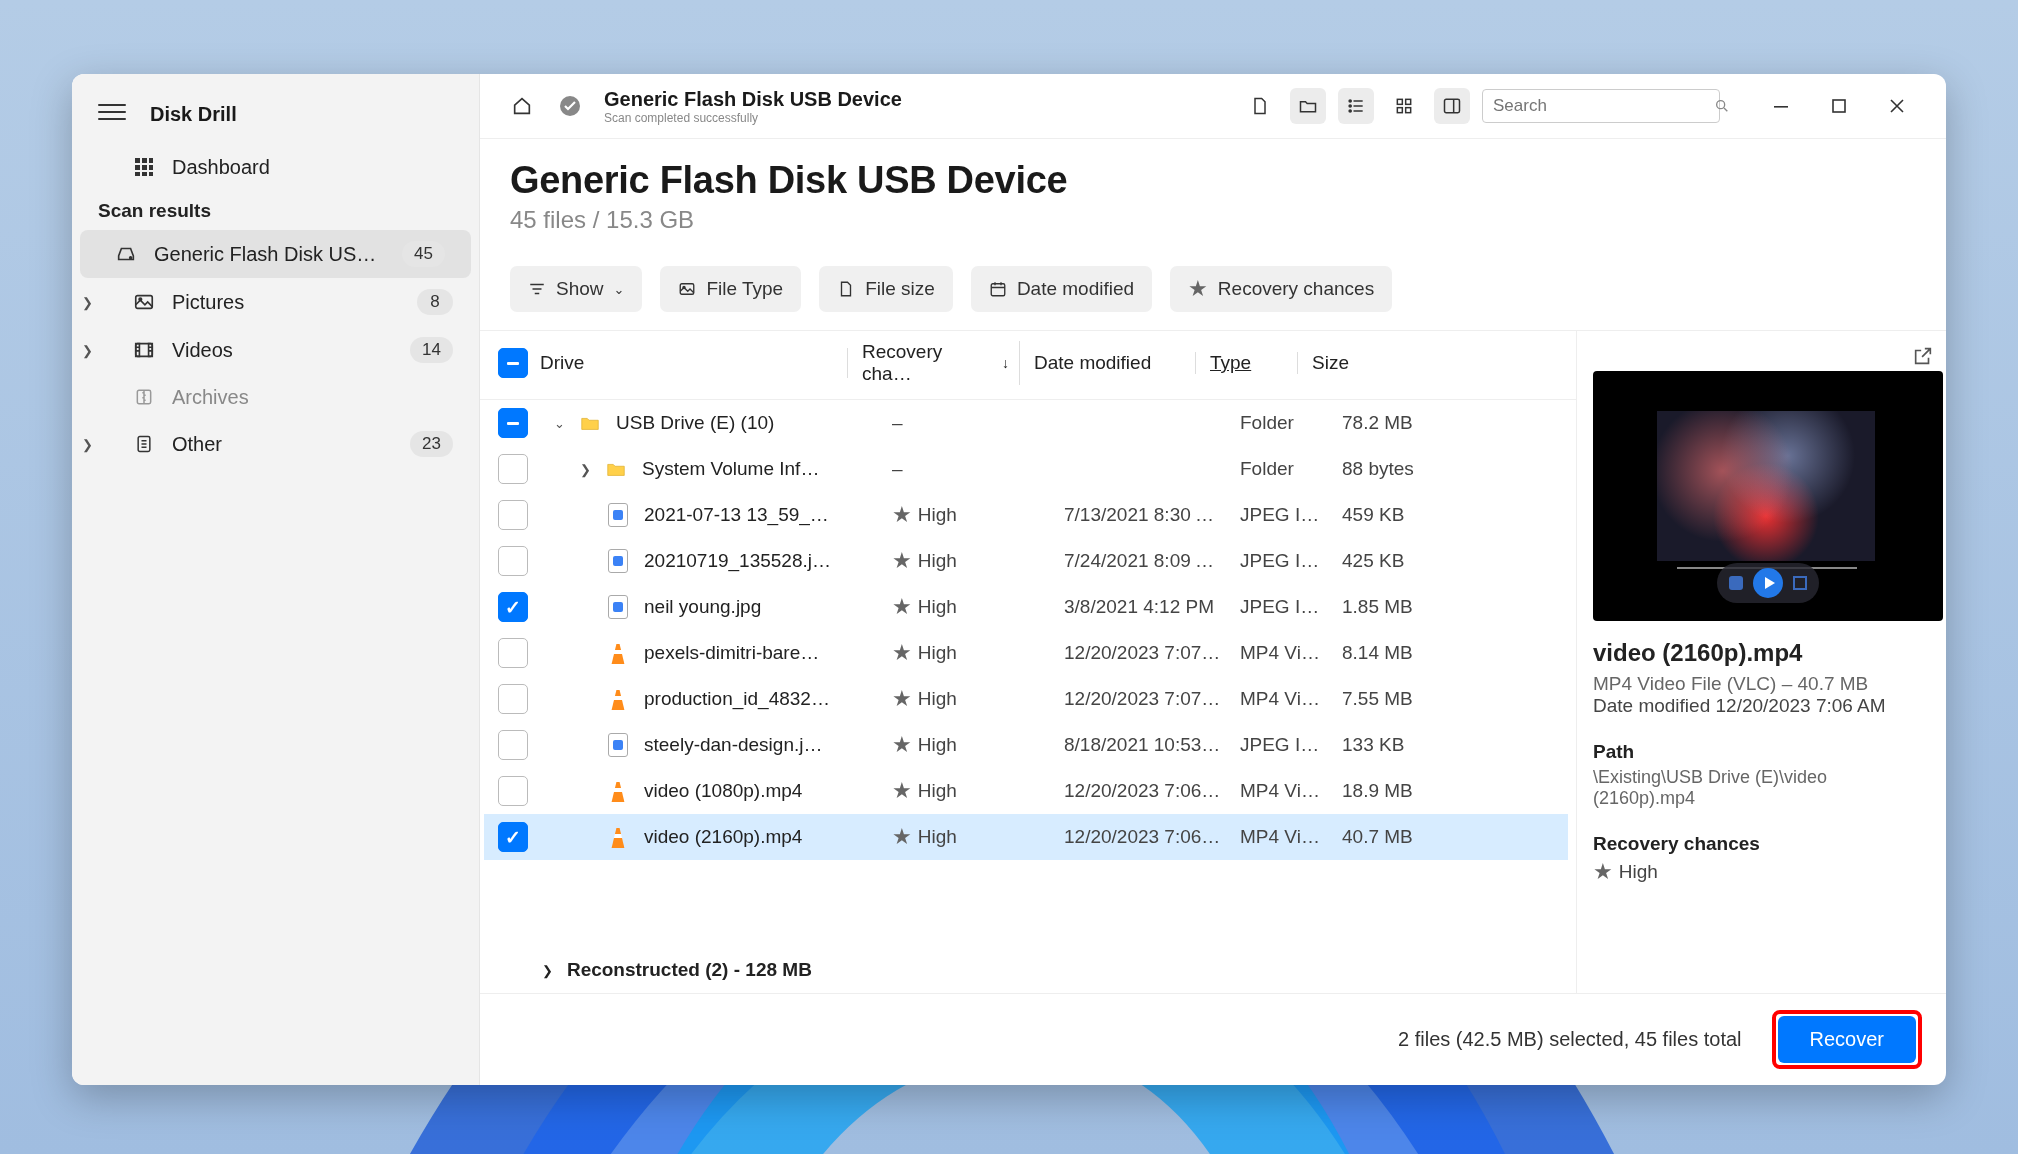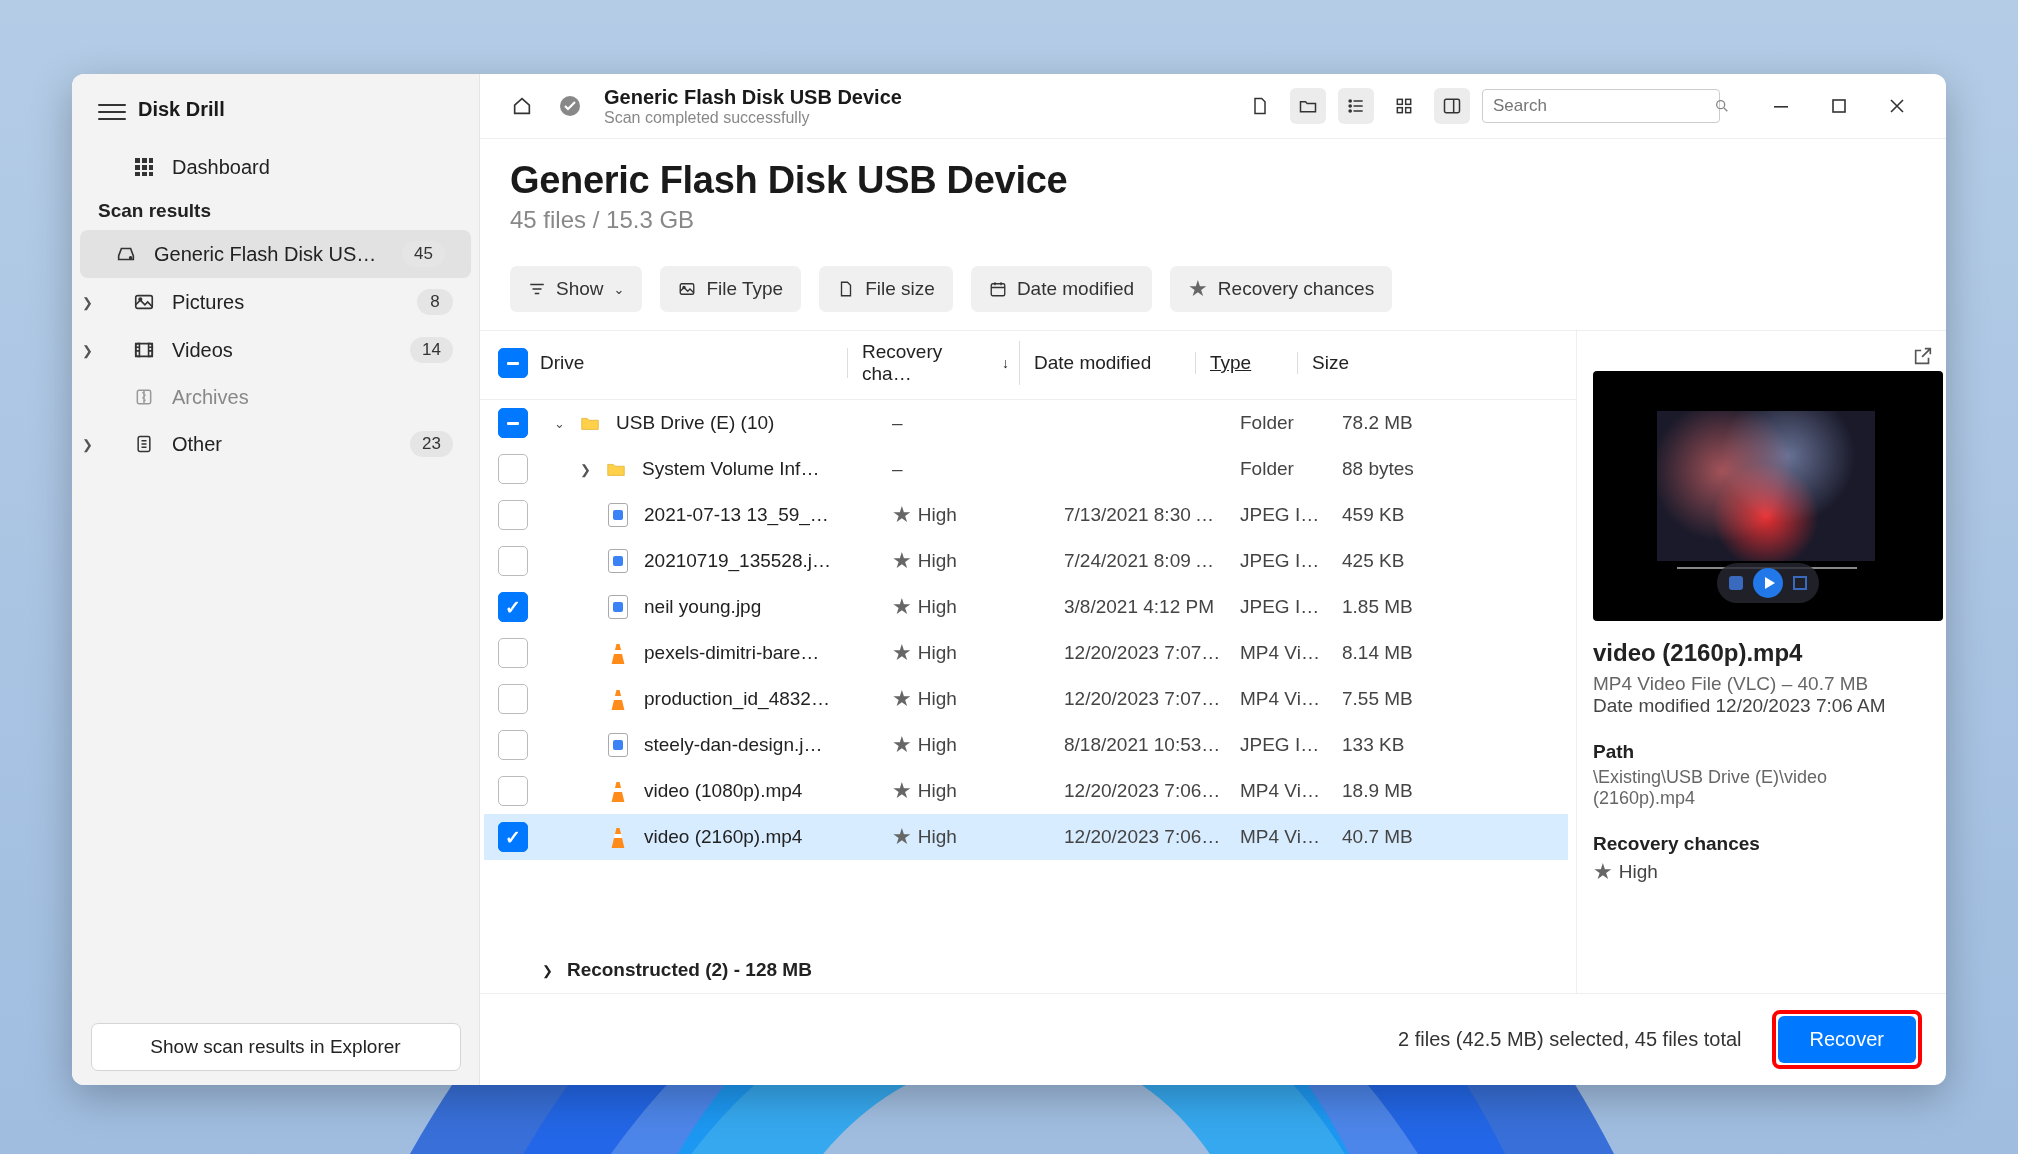"Disk Drill" .sidebar-top { align-items: flex-start -> flex-end; gap: 12px -> 24px }
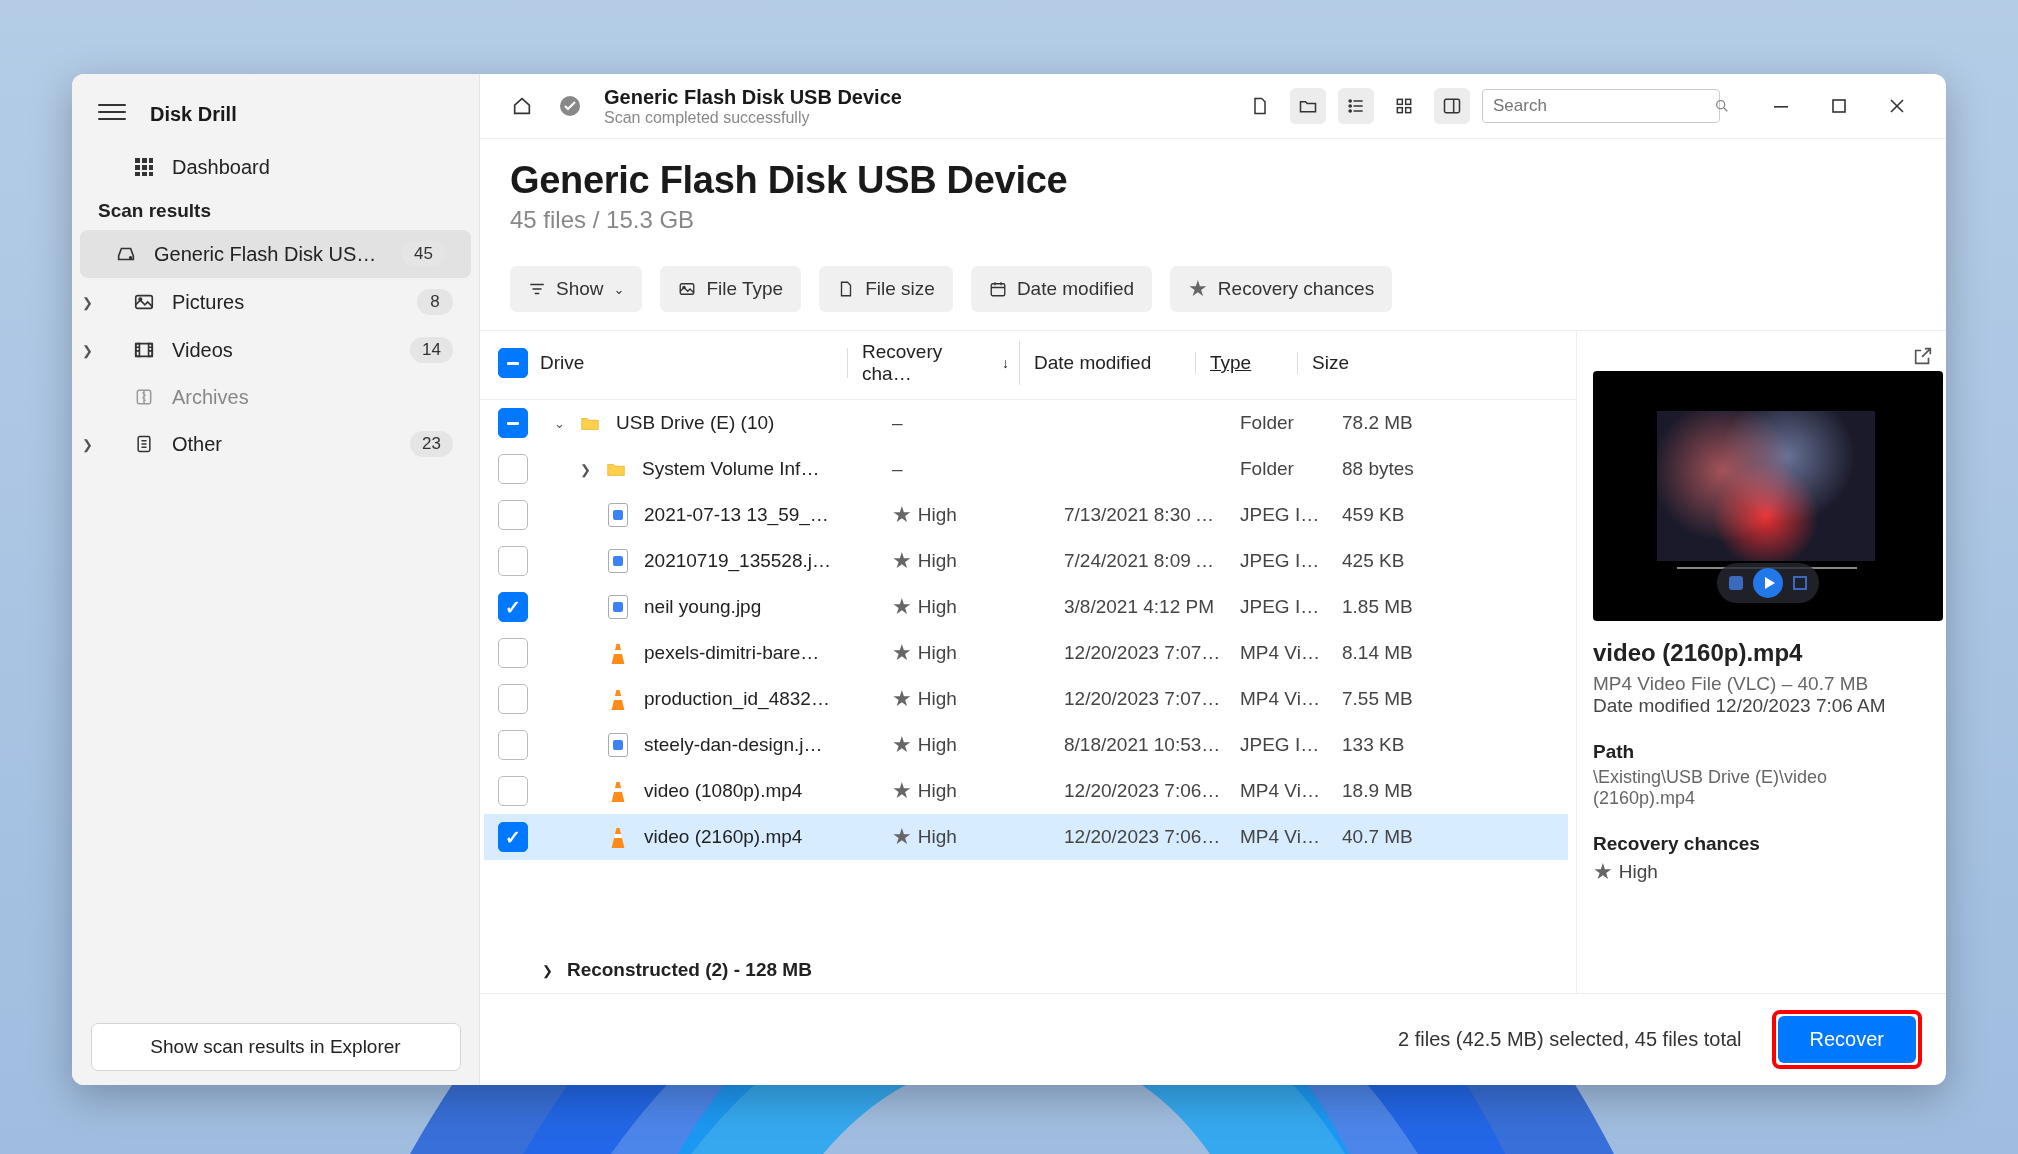"Scan completed successfully" .breadcrumb-sub { font-size: 16px -> 12px }
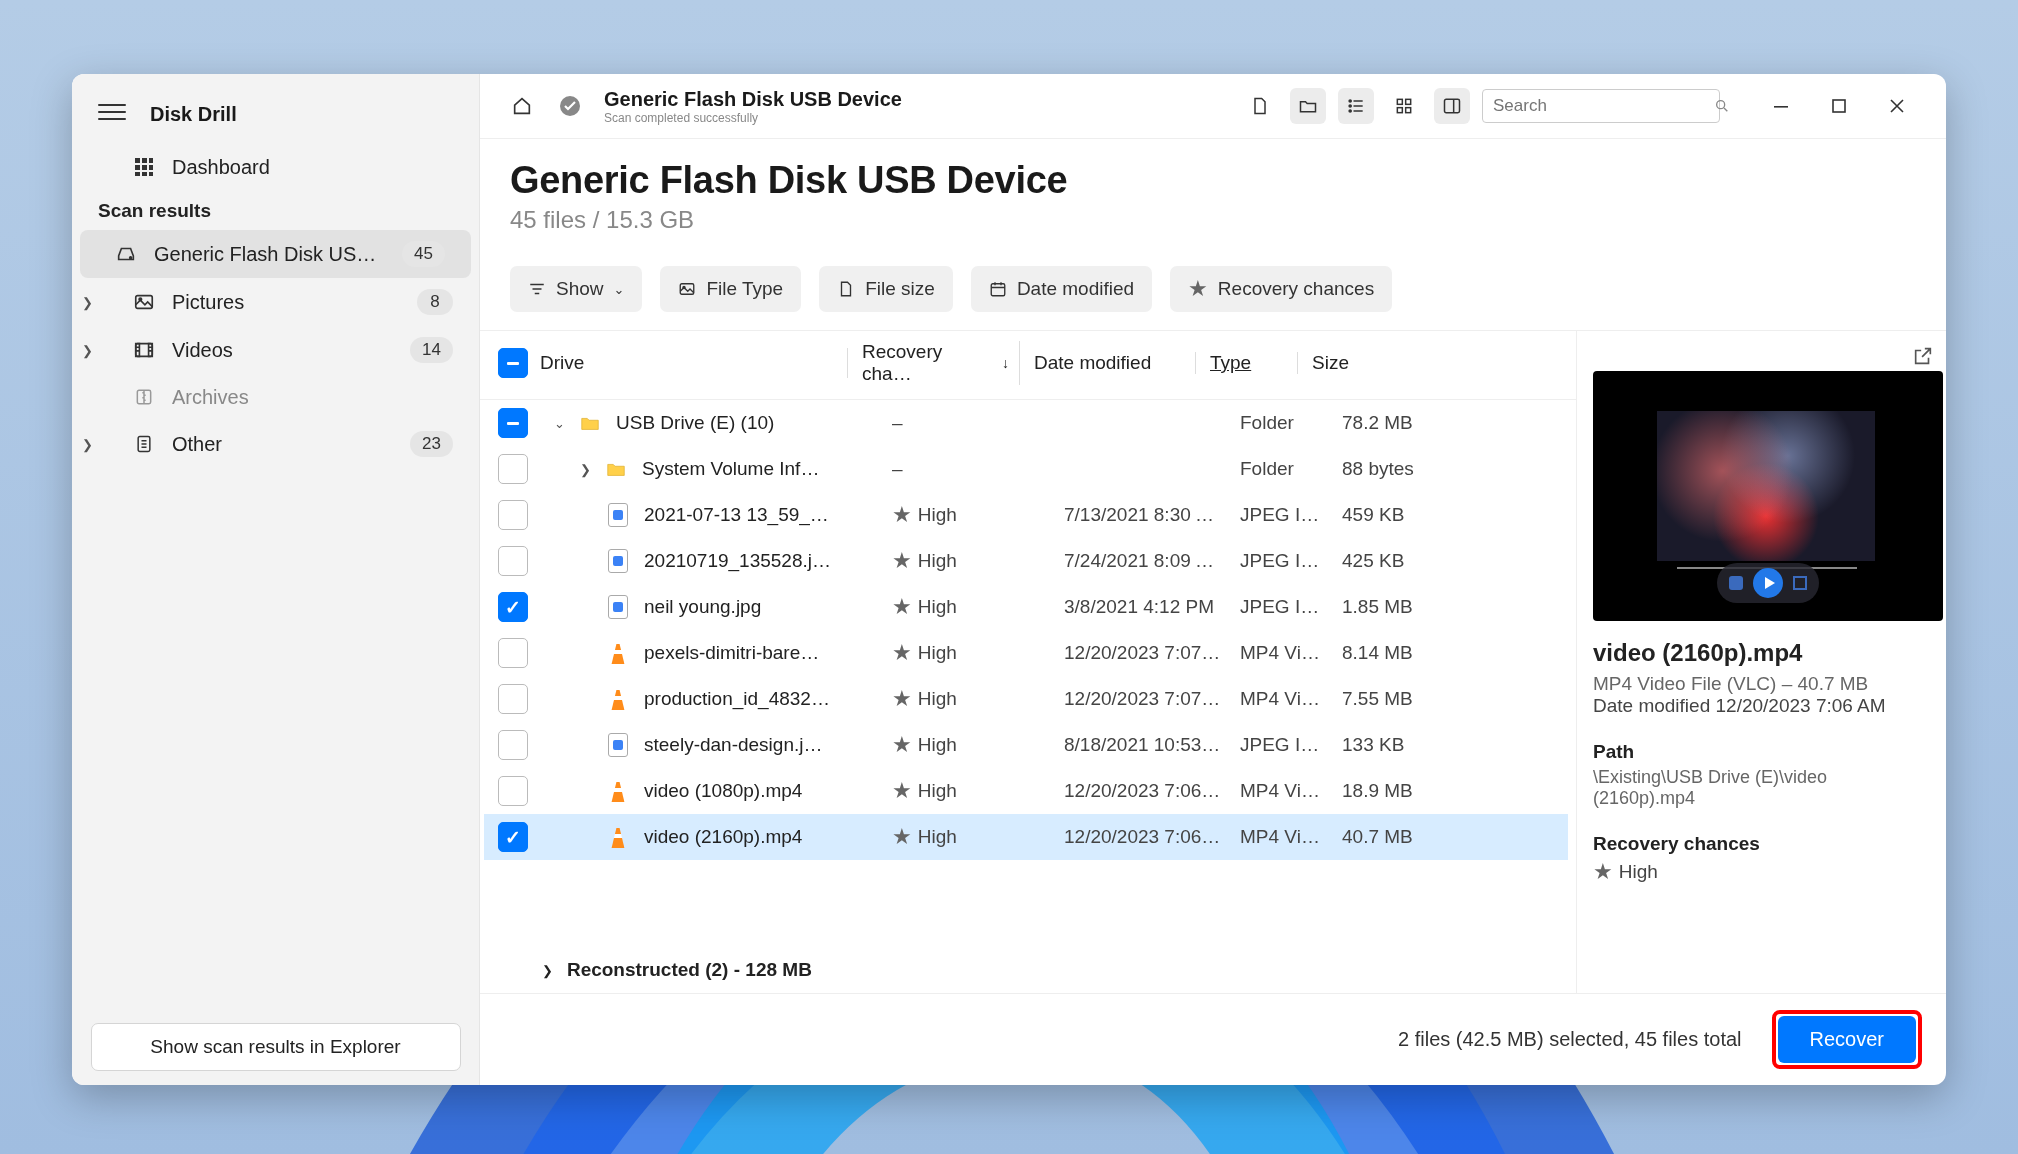"Show scan results in Explorer" div.sidebar-footer { html: <div> <button>Show scan results in Explorer</button> </div> -> none }
